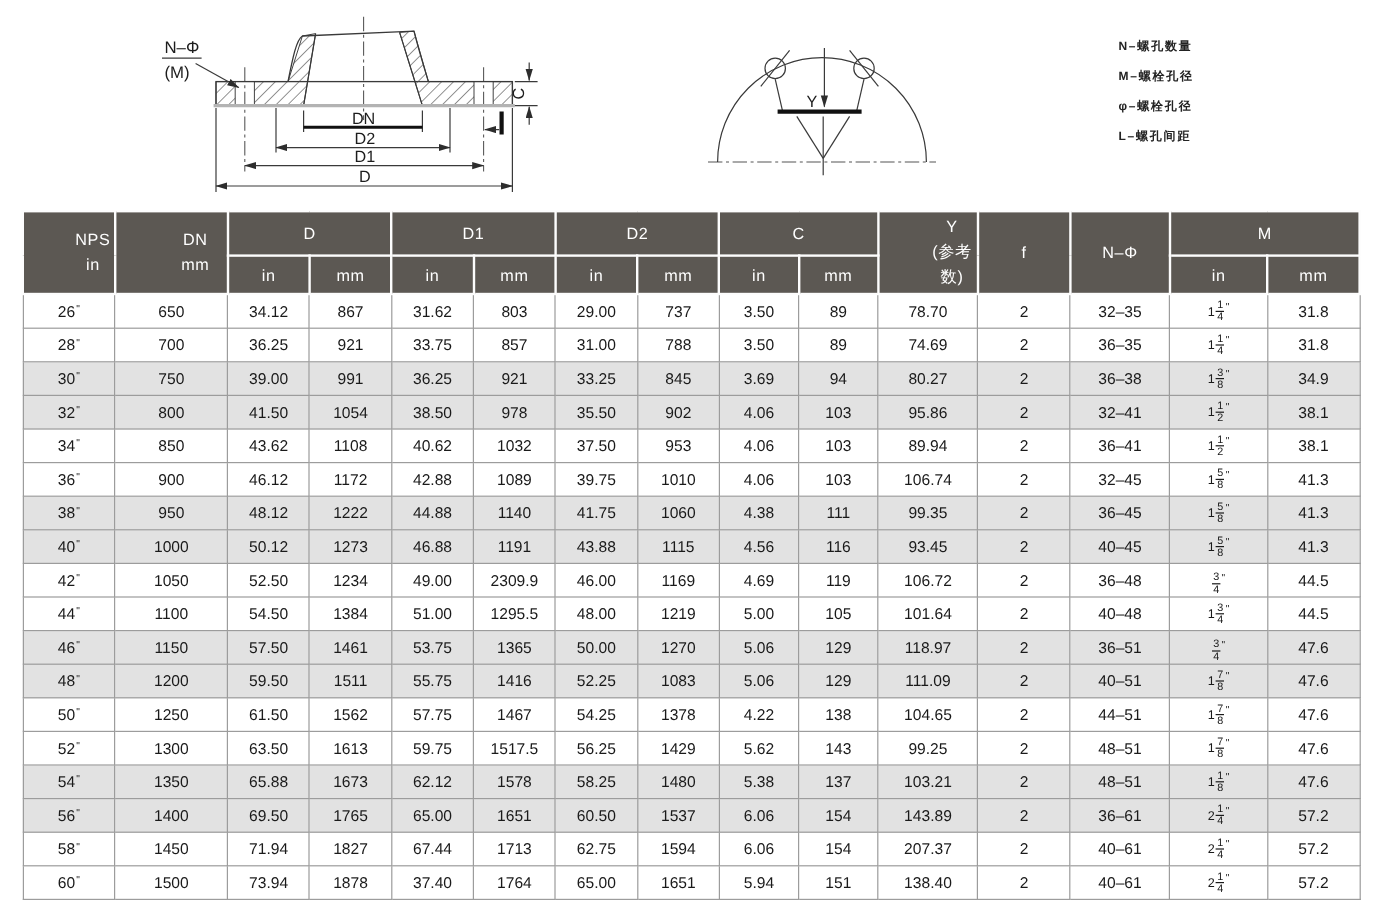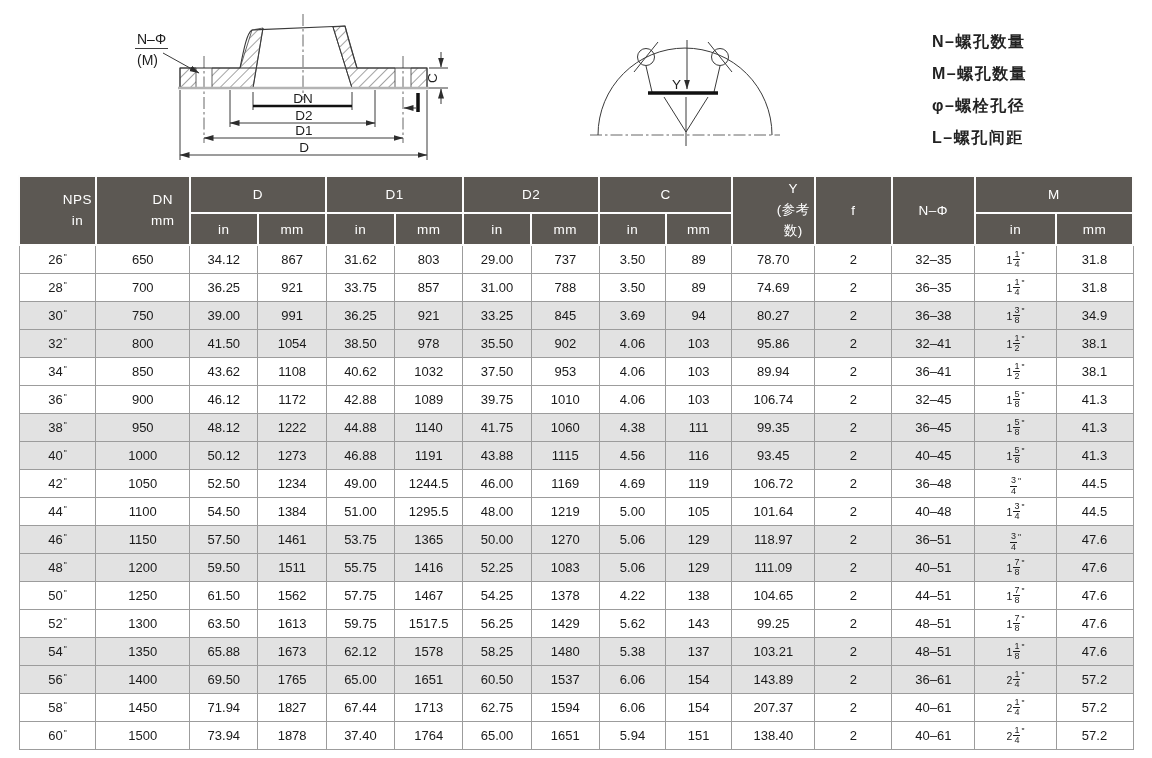"N–螺孔数量" .legend { font-size: 16px -> 10px }
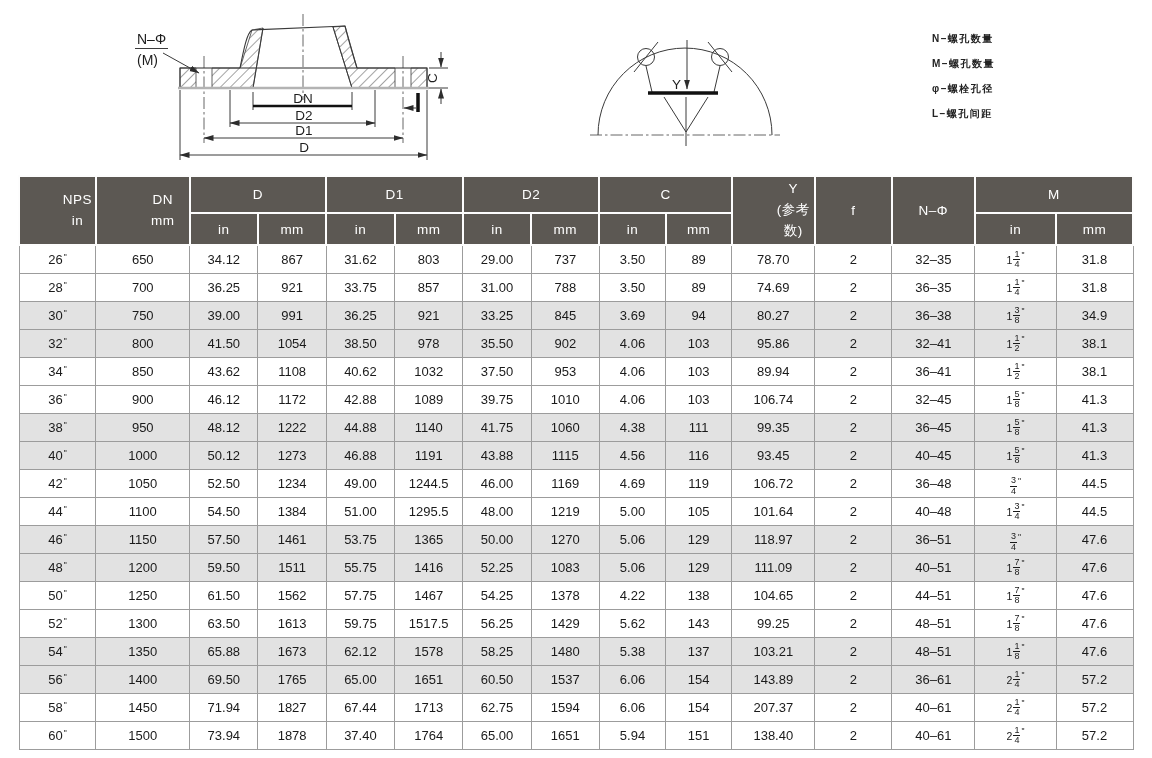"M–螺孔数量" div.legend-item { text: 孔数量 -> 栓孔径 }
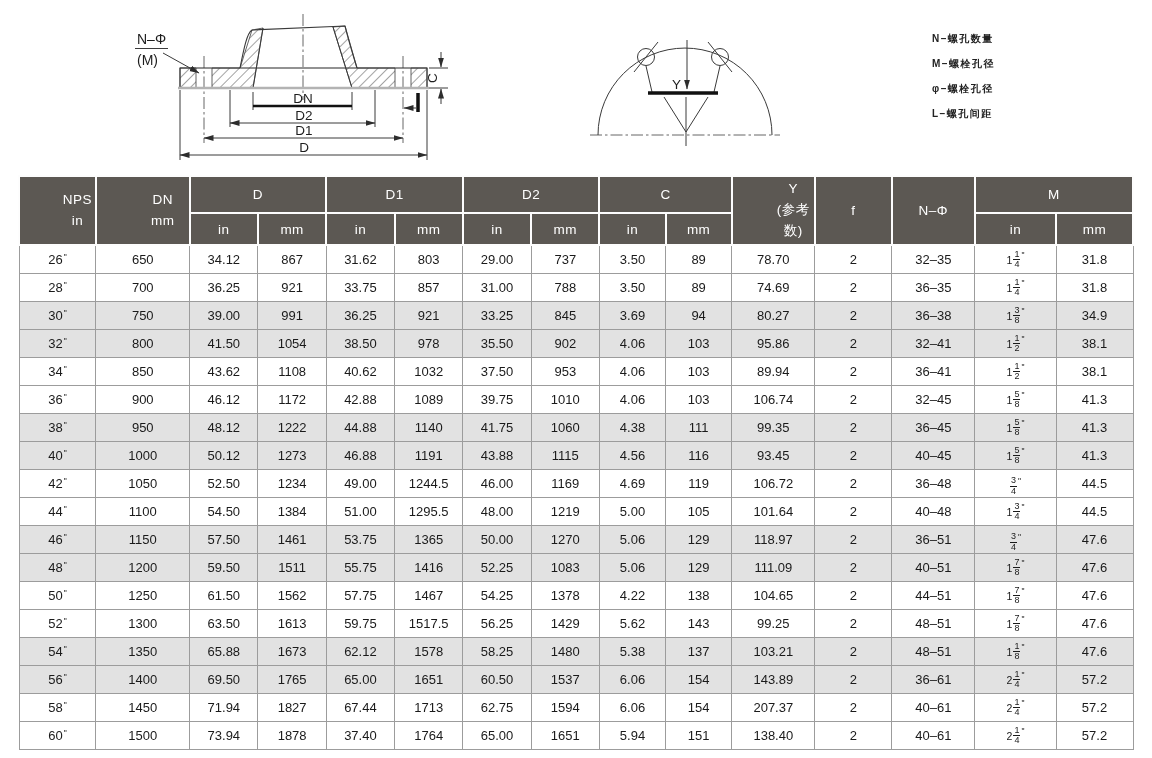"1244.5" td { text: 1244.5 -> 2309.9 }
